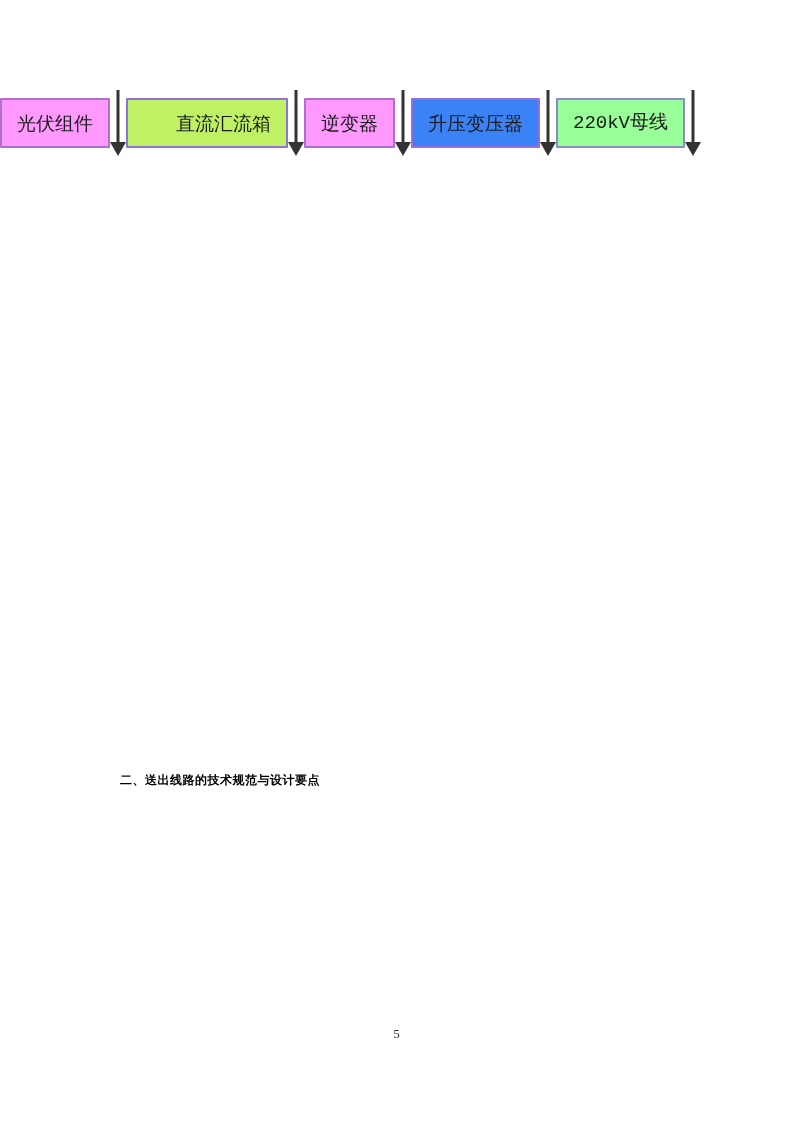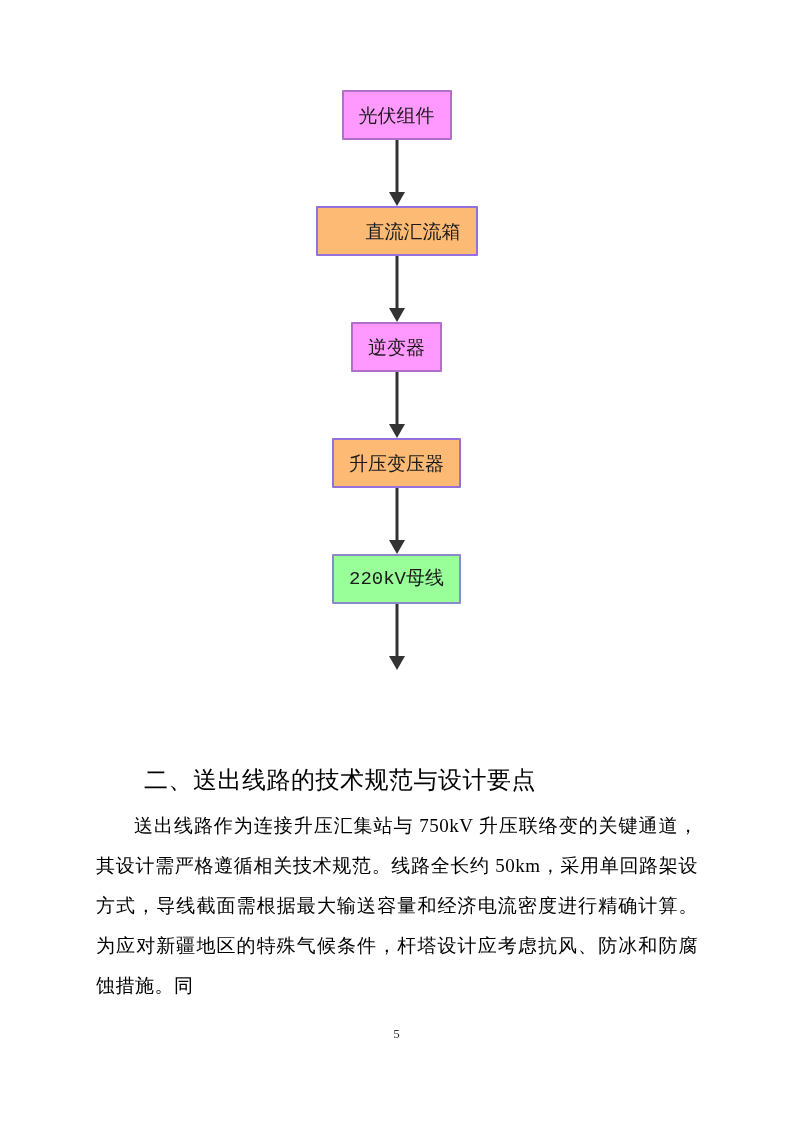"光伏组件" .flowchart { flex-direction: column -> row }
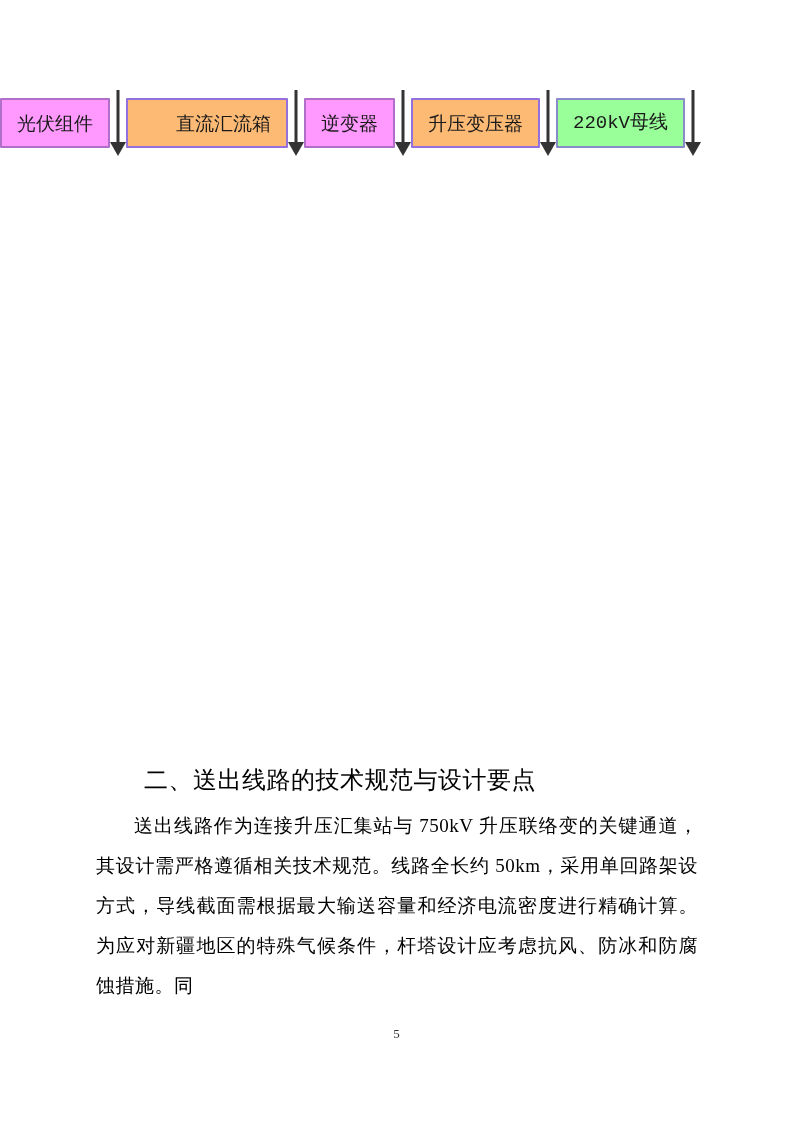"直流汇流箱" div.fc-node { background: #fdba74 -> #bef264 }
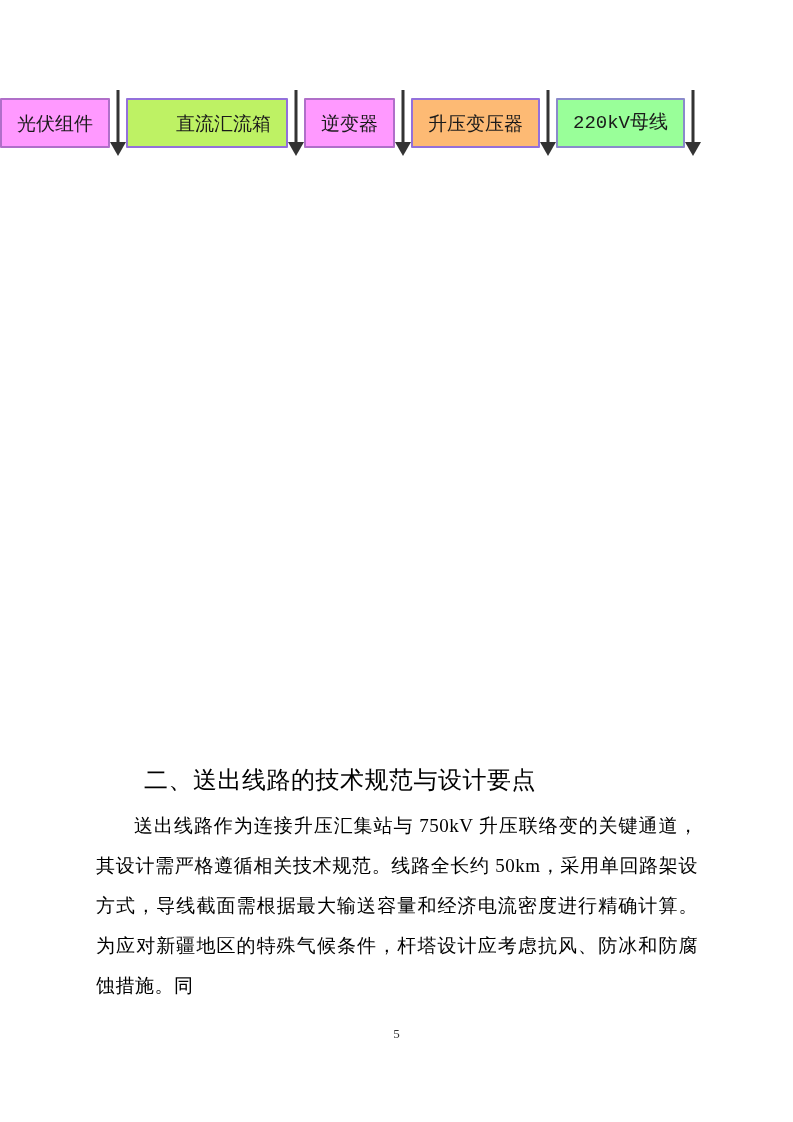"升压变压器" div.fc-node { background: #fdba74 -> #3b82f6 }
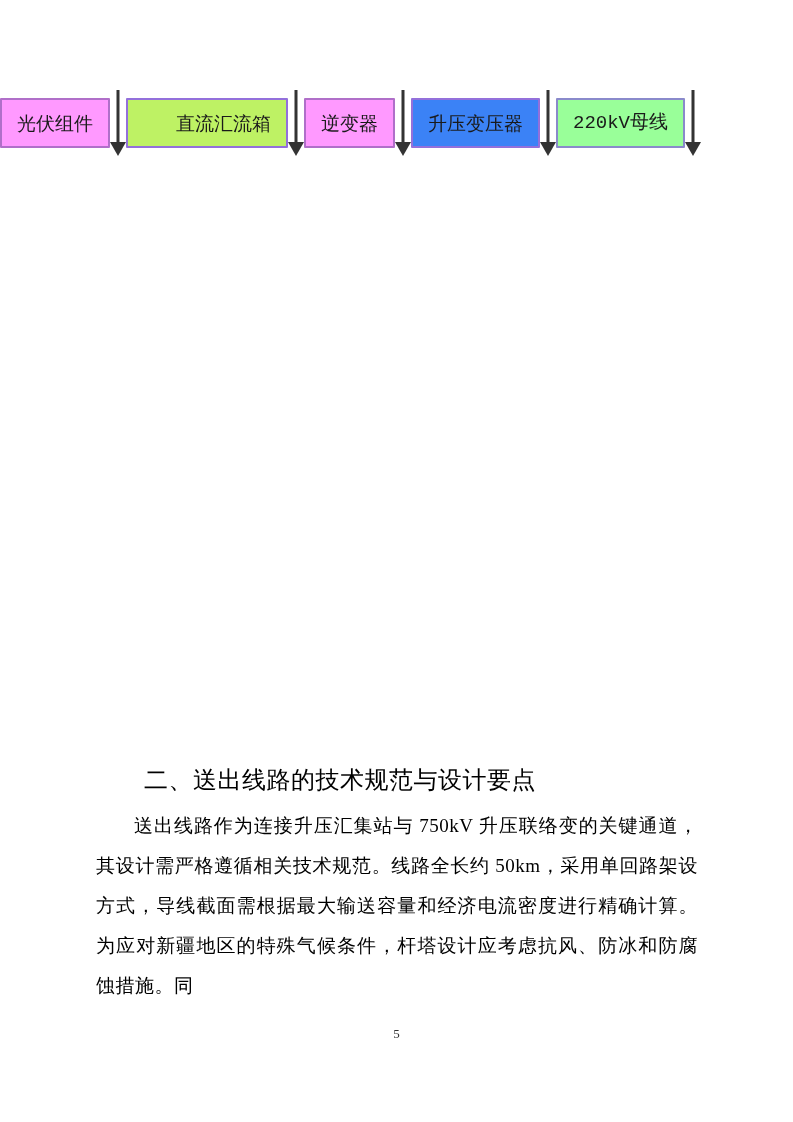"二、送出线路的技术规范与设计要点" .doc-heading { font-size: 24px -> 12px; font-weight: normal -> bold }
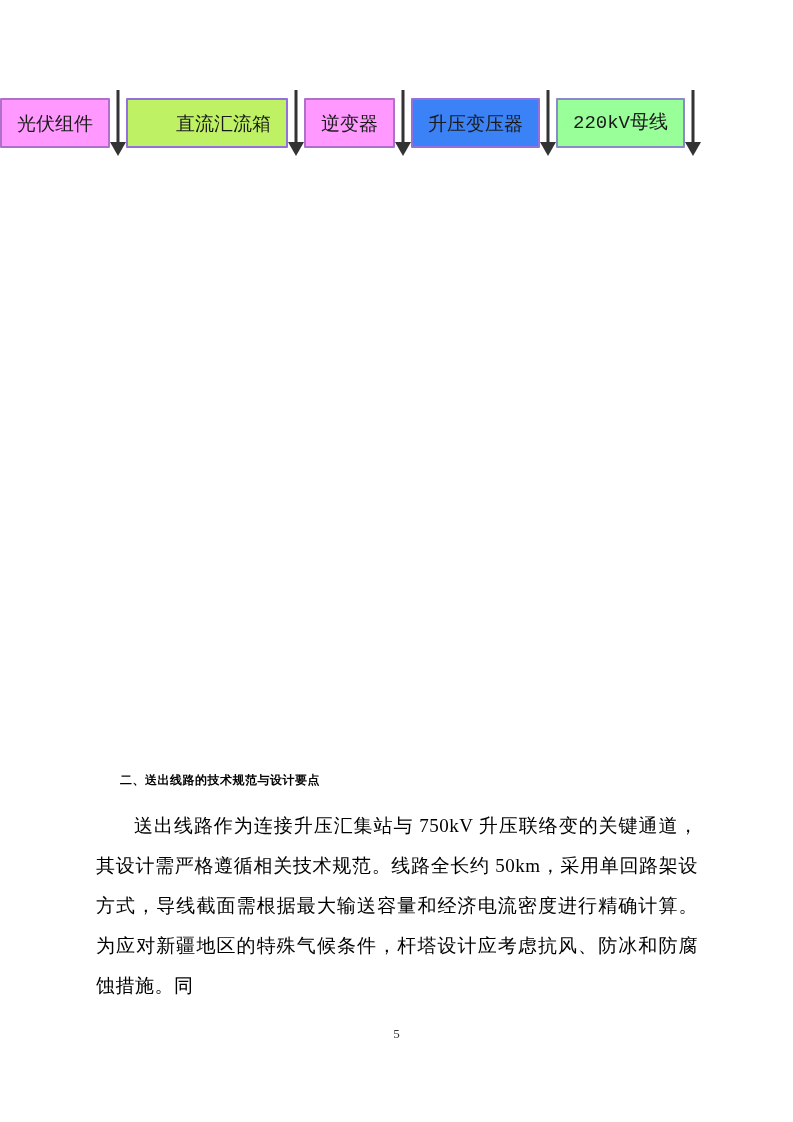"送出线路作为连接升压汇集站与 750kV" div.doc-paragraph { html: <div>送出线路作为连接升压汇集站与 750kV 升压联络变的关键通道，其设计需严格遵循相关技术规范。线路全长约 50km，采用单回路架设方式，导线截面需根据最大输送容量和经济电流密度进行精确计算。为应对新疆地区的特殊气候条件，杆塔设计应考虑抗风、防冰和防腐蚀措施。同</div> -> none }
